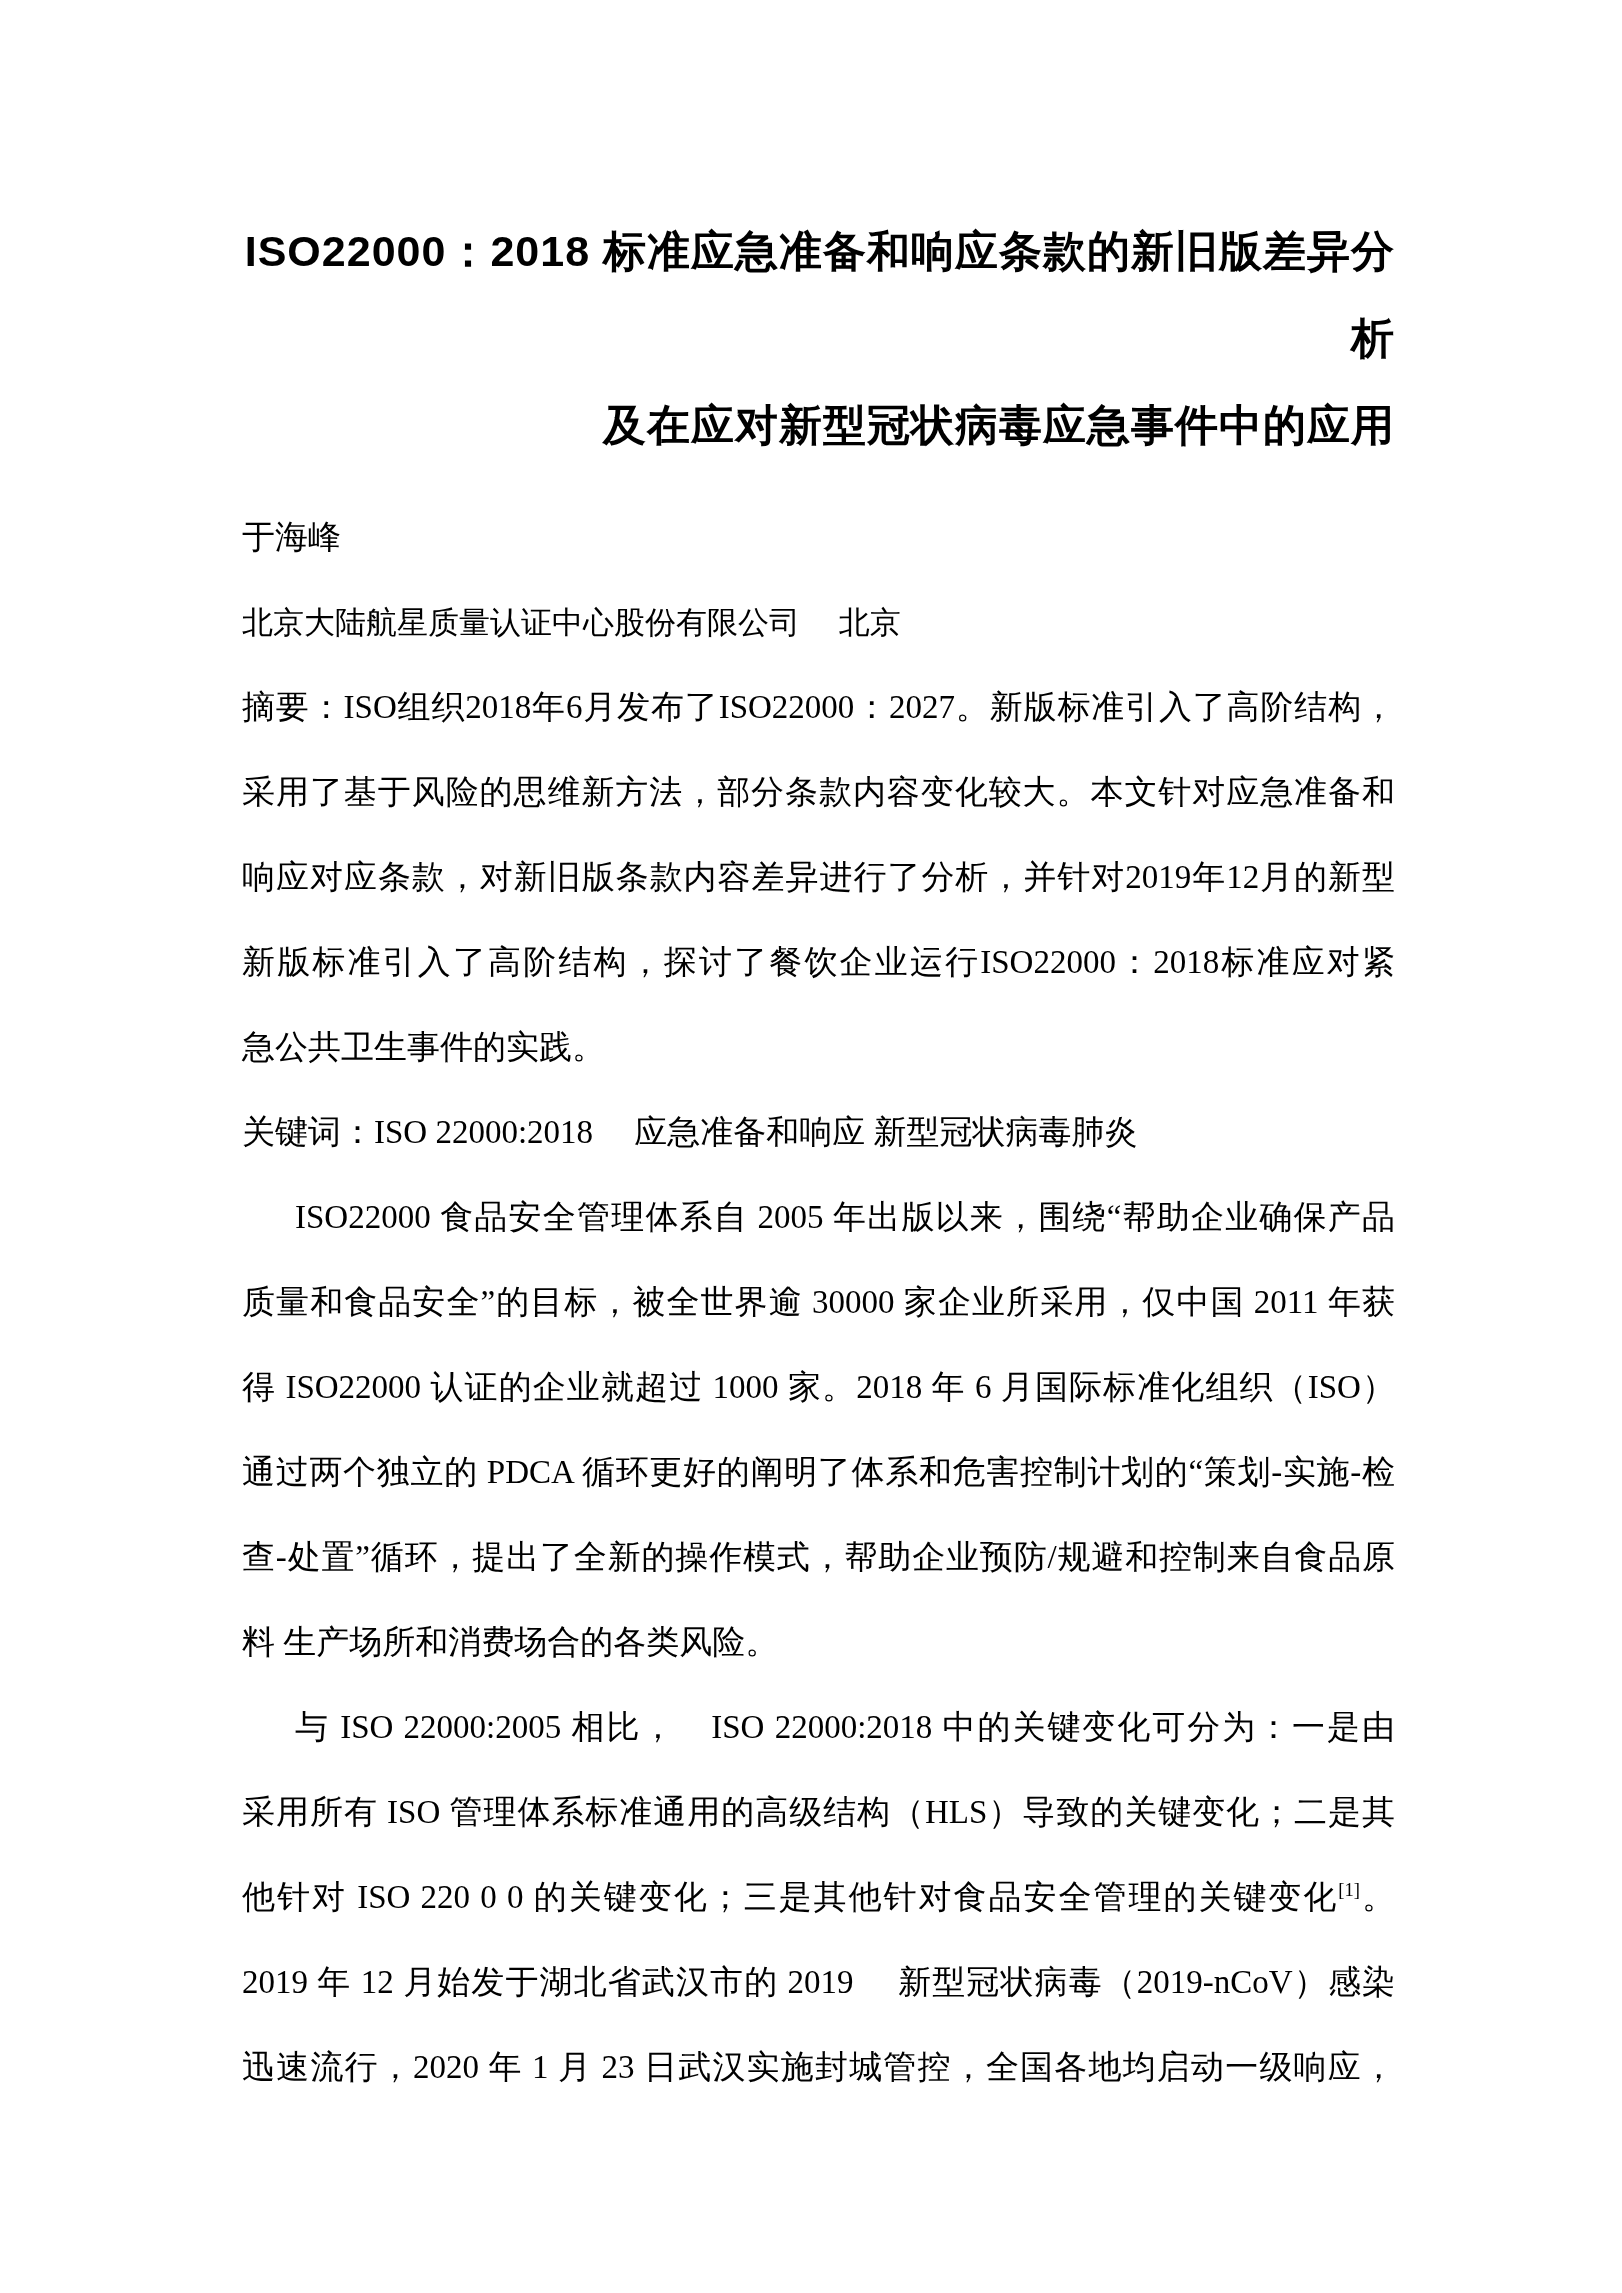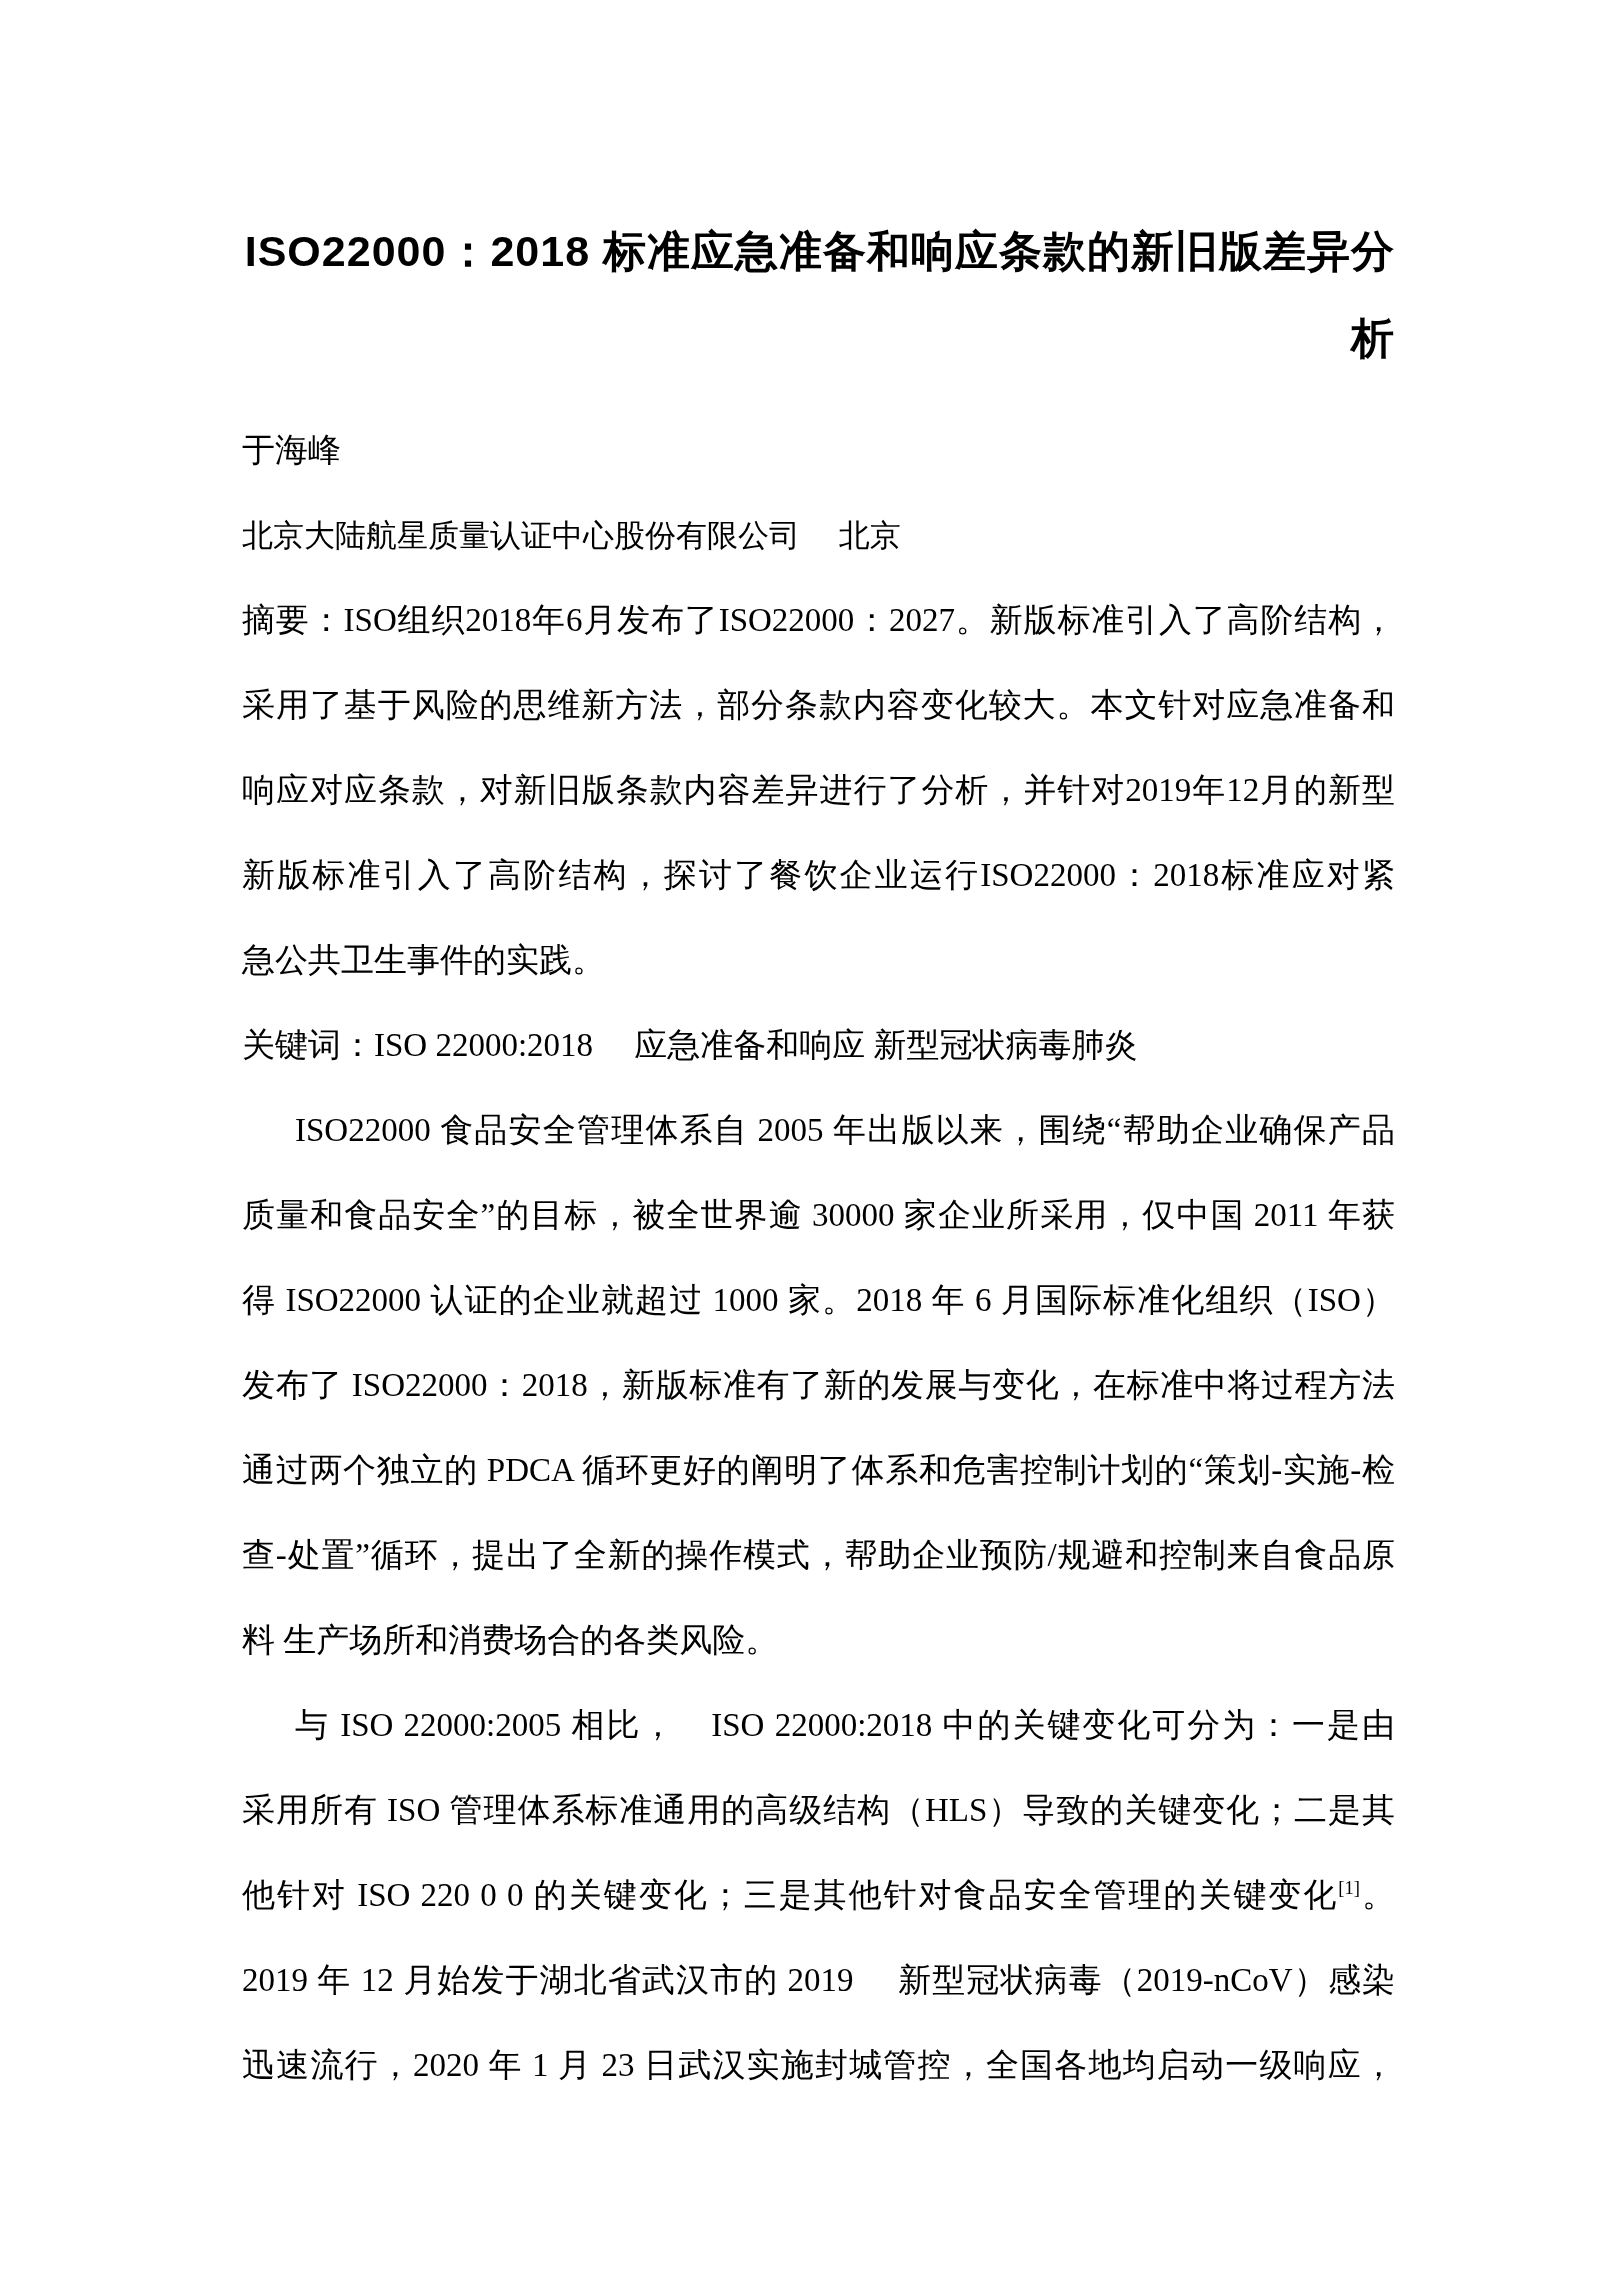"及在应对新型冠状病毒应急事件中的应用" div { html: none -> <div>及在应对新型冠状病毒应急事件中的应用</div> }
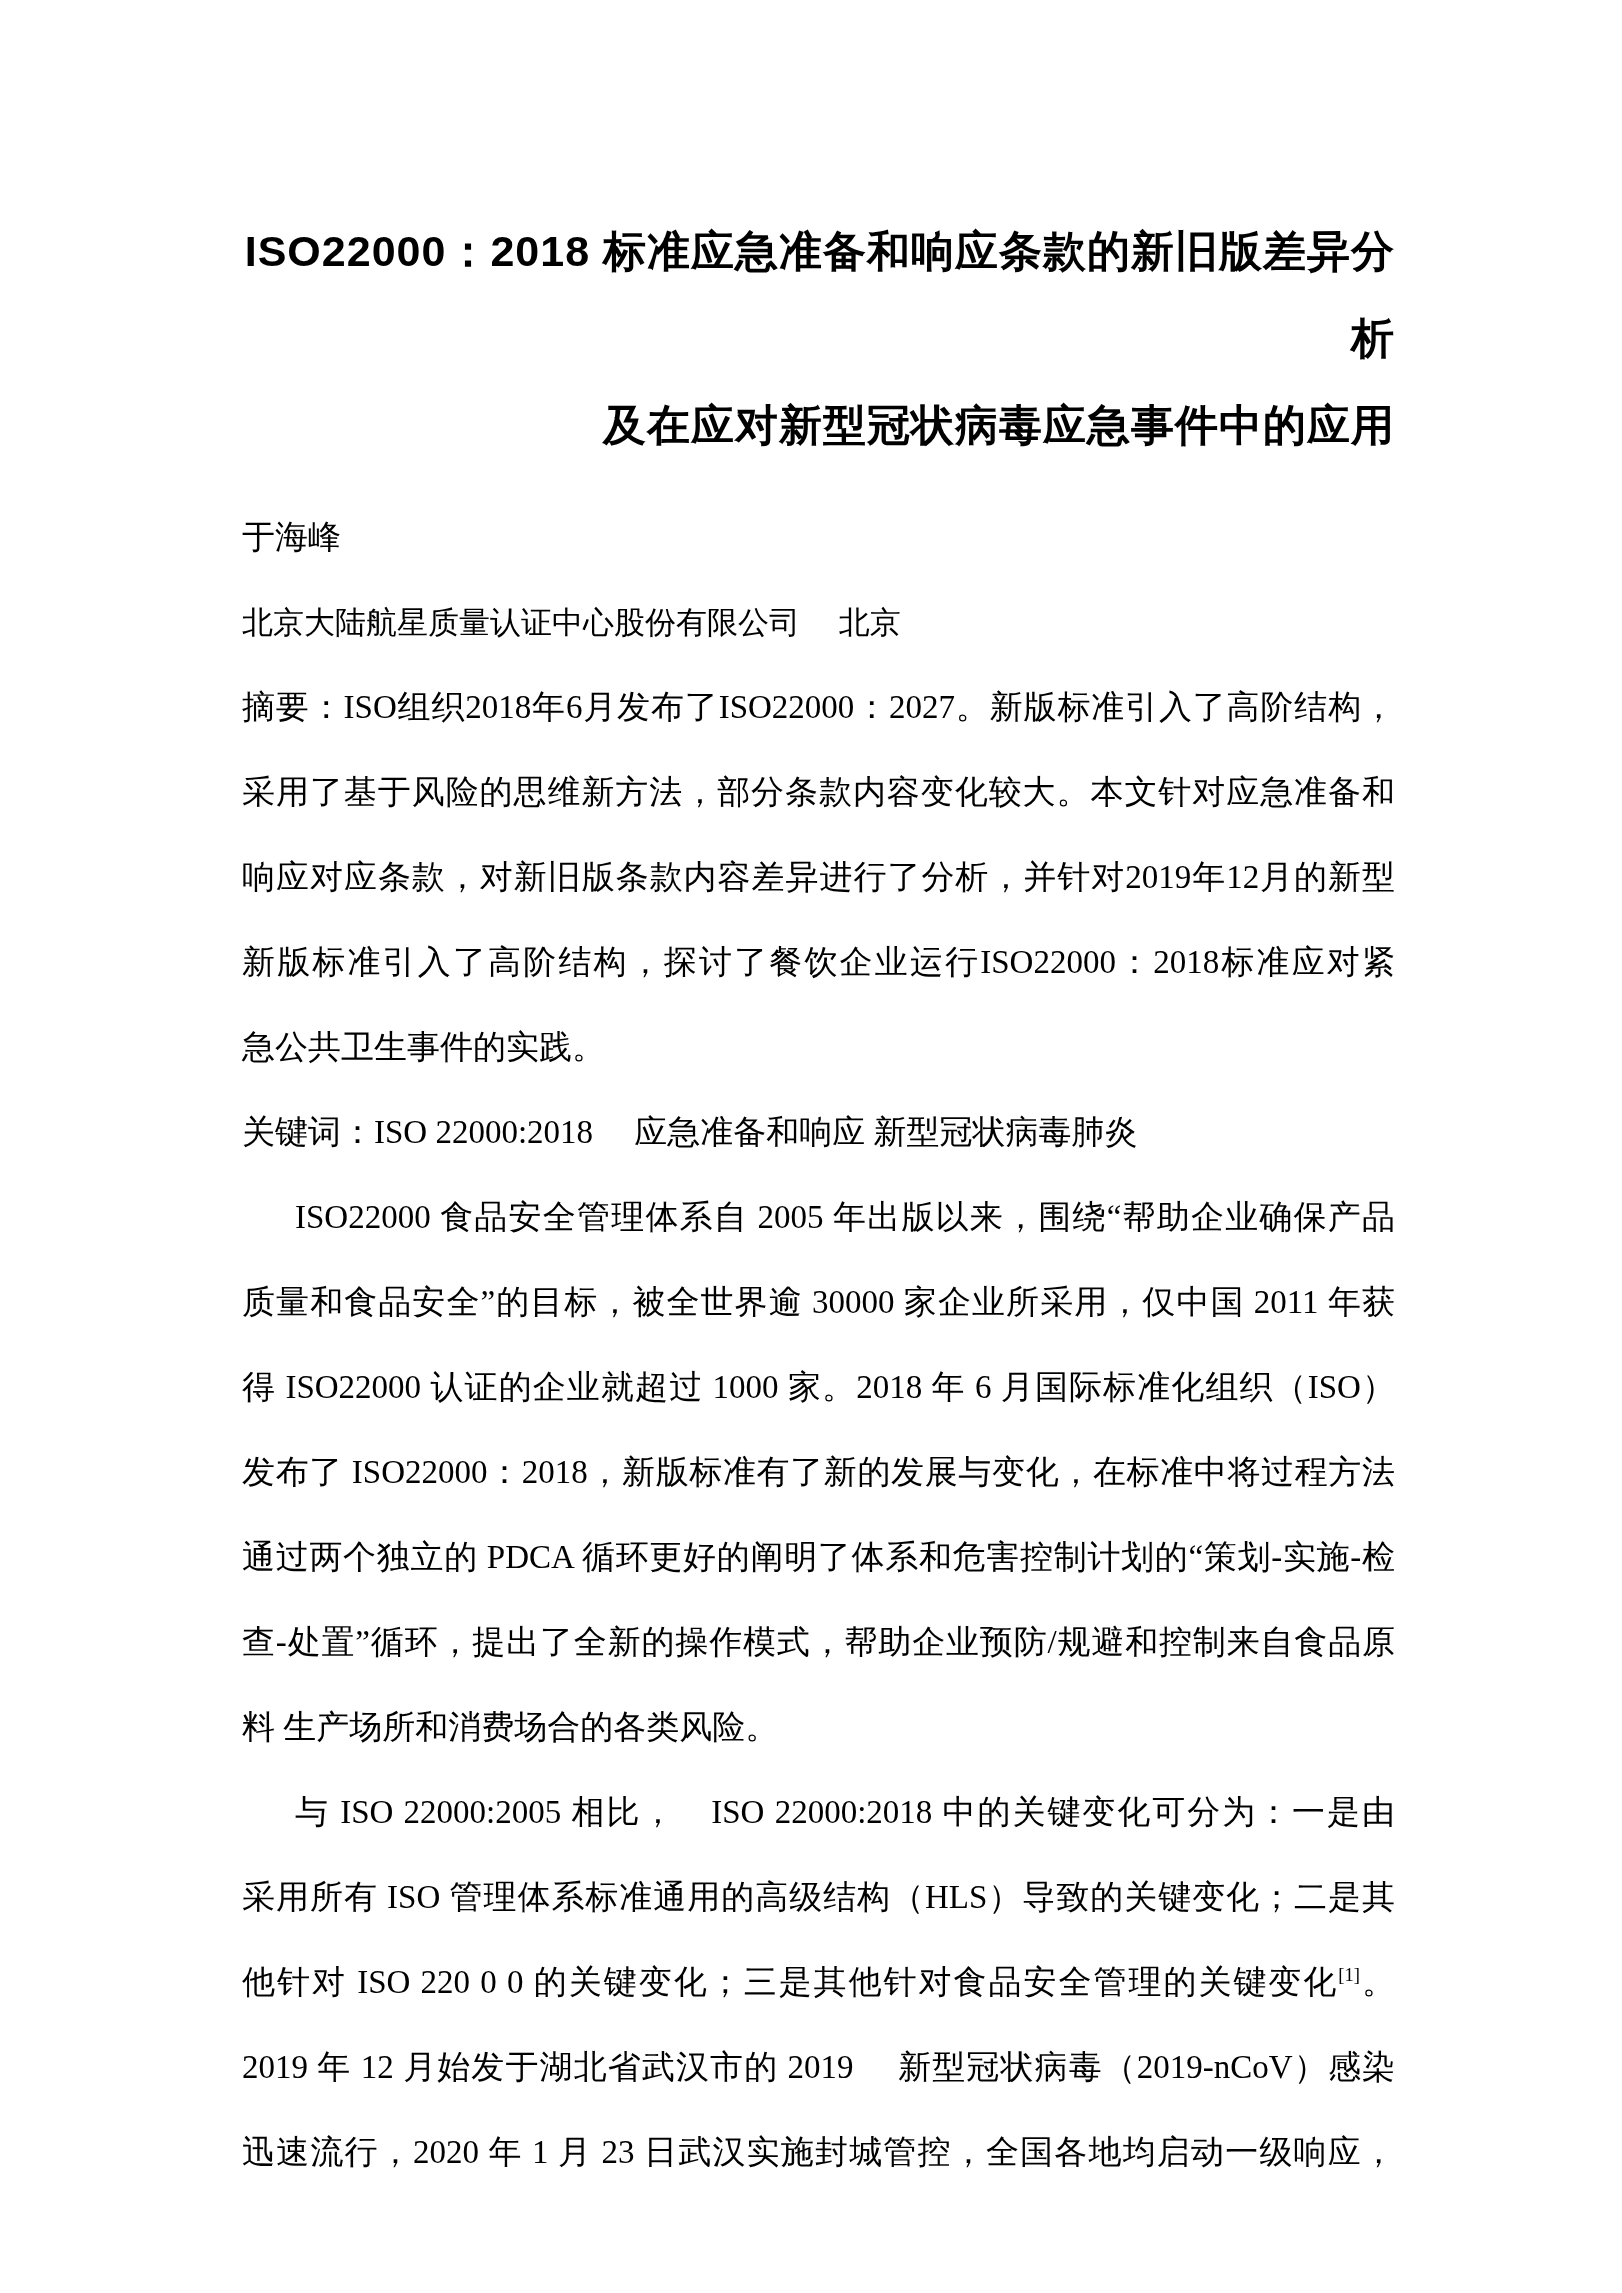"发布了" div.line { html: <div>发布了 ISO22000：2018，新版标准有了新的发展与变化，在标准中将过程方法</div> -> none }
